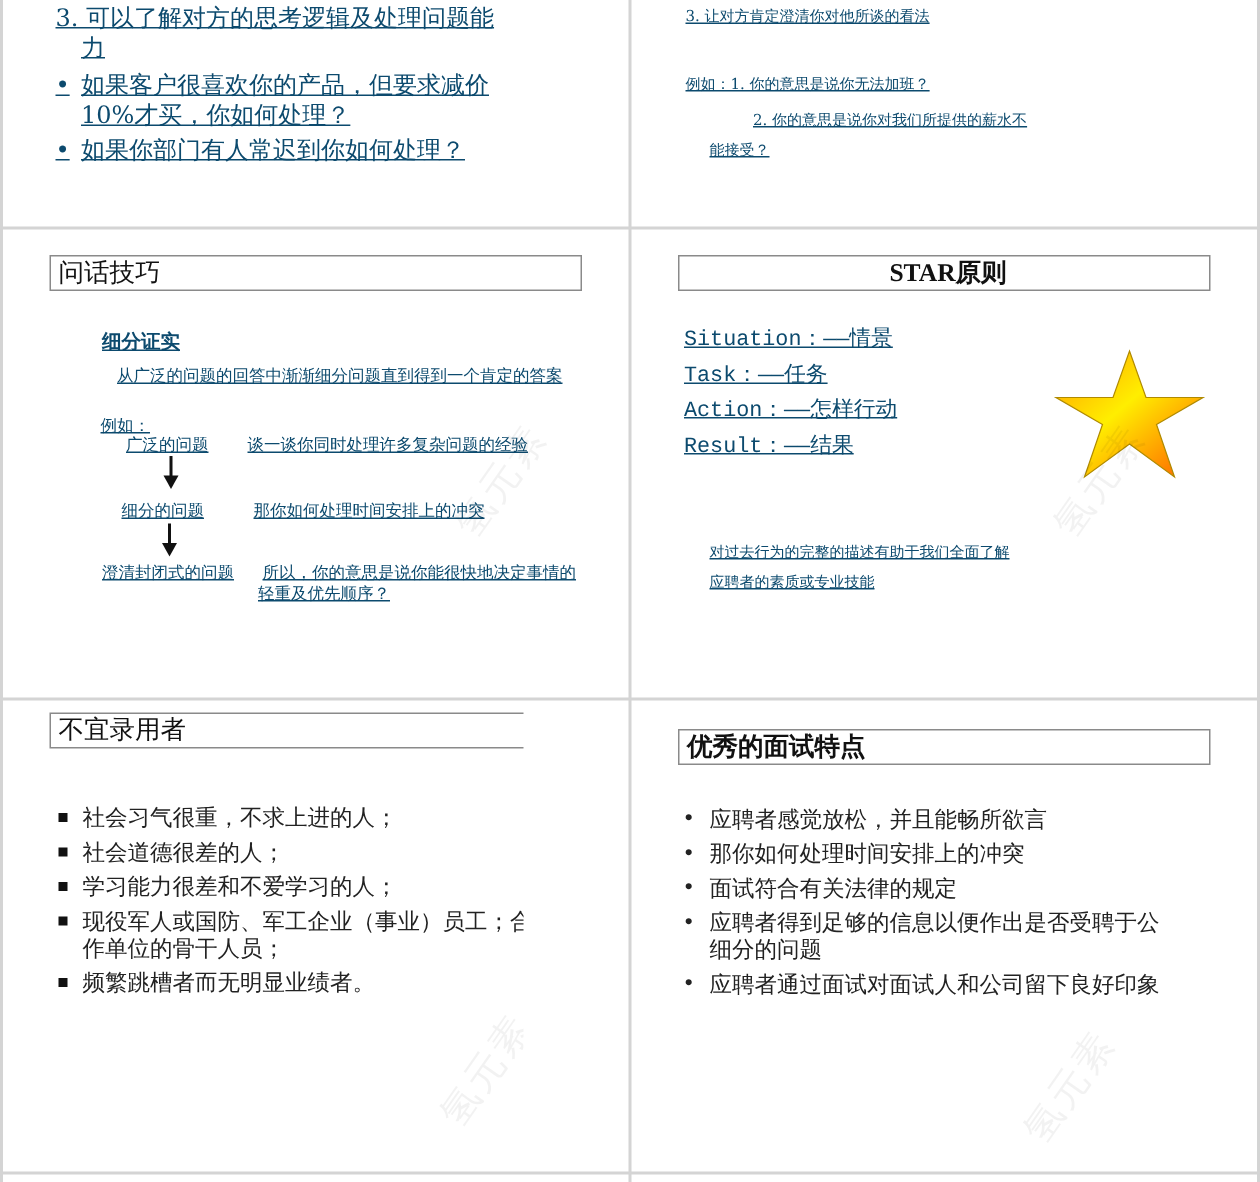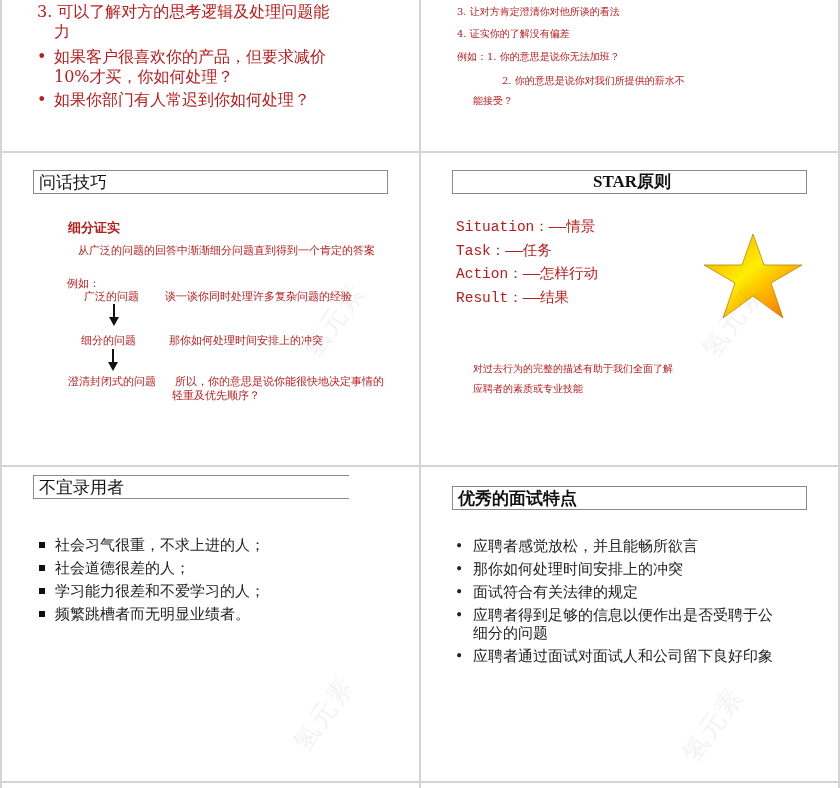"3. 可以了解对方的思考逻辑及处理问题能" .txt { color: #b91c1c -> #0c4a6e; text-decoration: none -> underline }
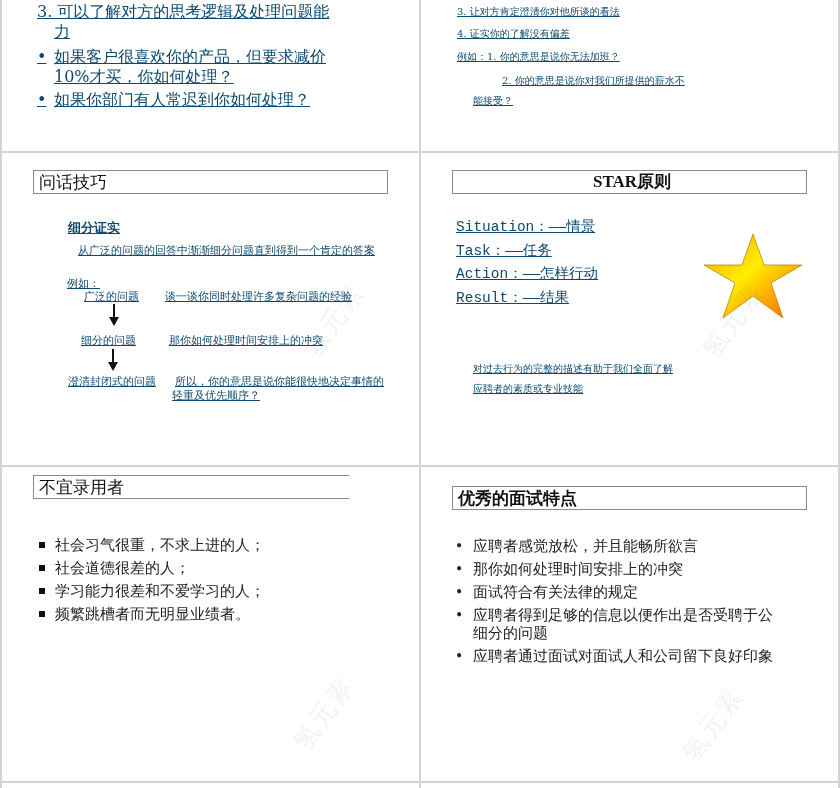"4. 证实你的了解没有偏差" div.txt { html: <div>4. 证实你的了解没有偏差</div> -> none }
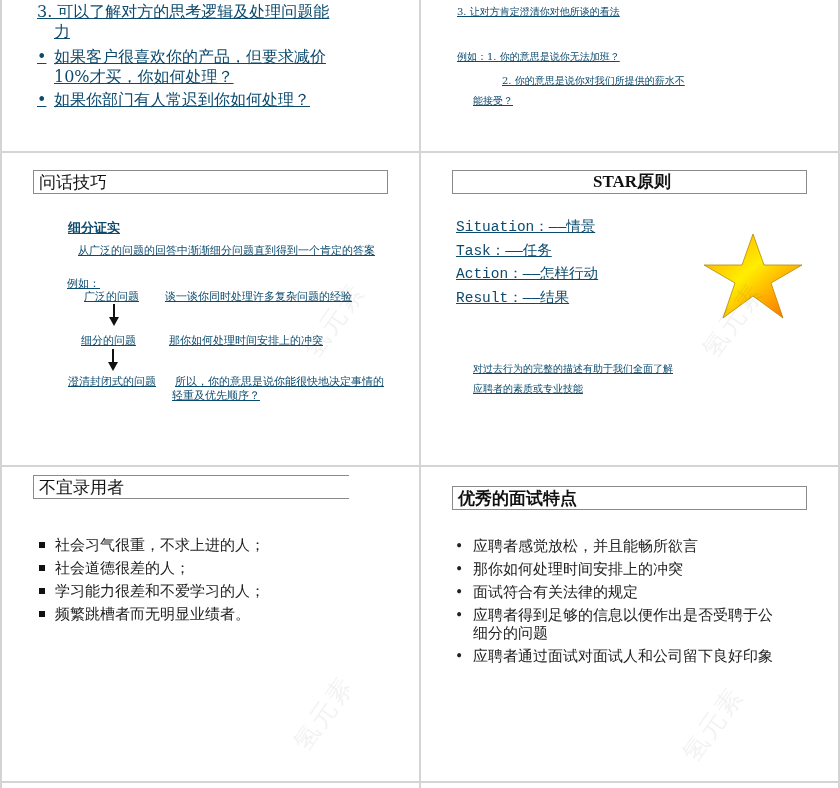"现役军人或国防、军工企业（事业）员工；合" li { html: none -> <li><span></span><span>现役军人或国防、军工企业（事业）员工；合</span><br><span>作单位的骨干人员；</span></li> }
